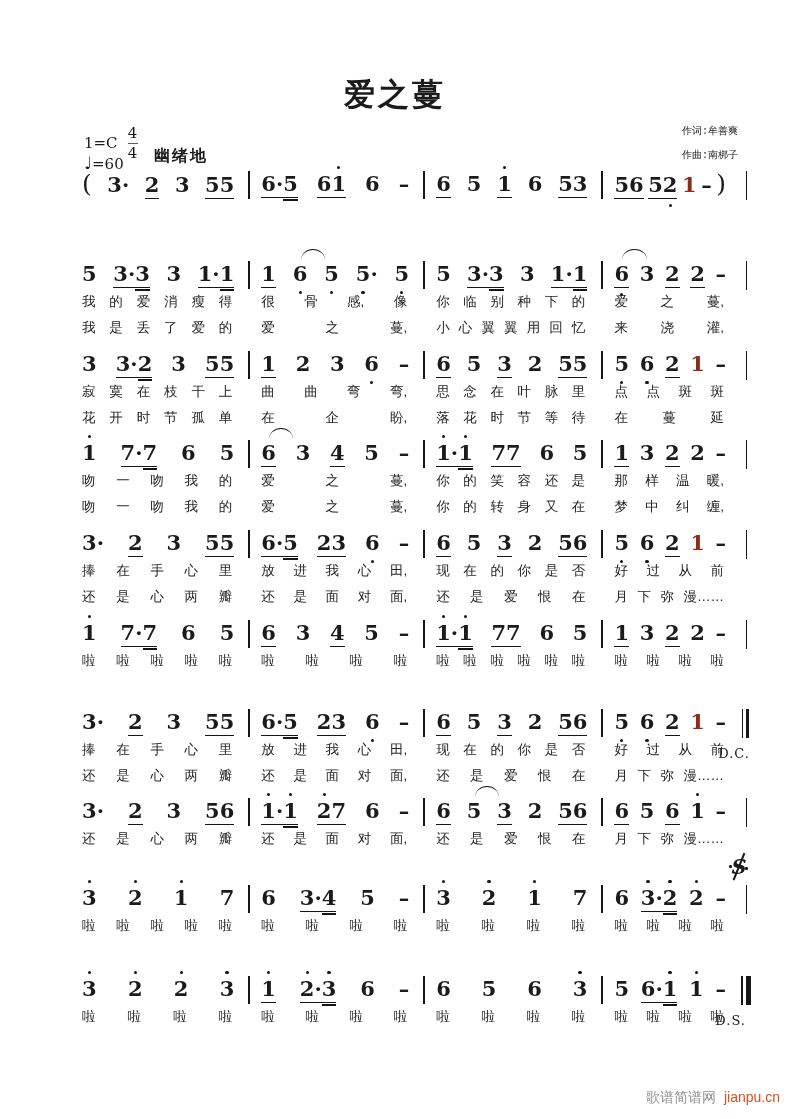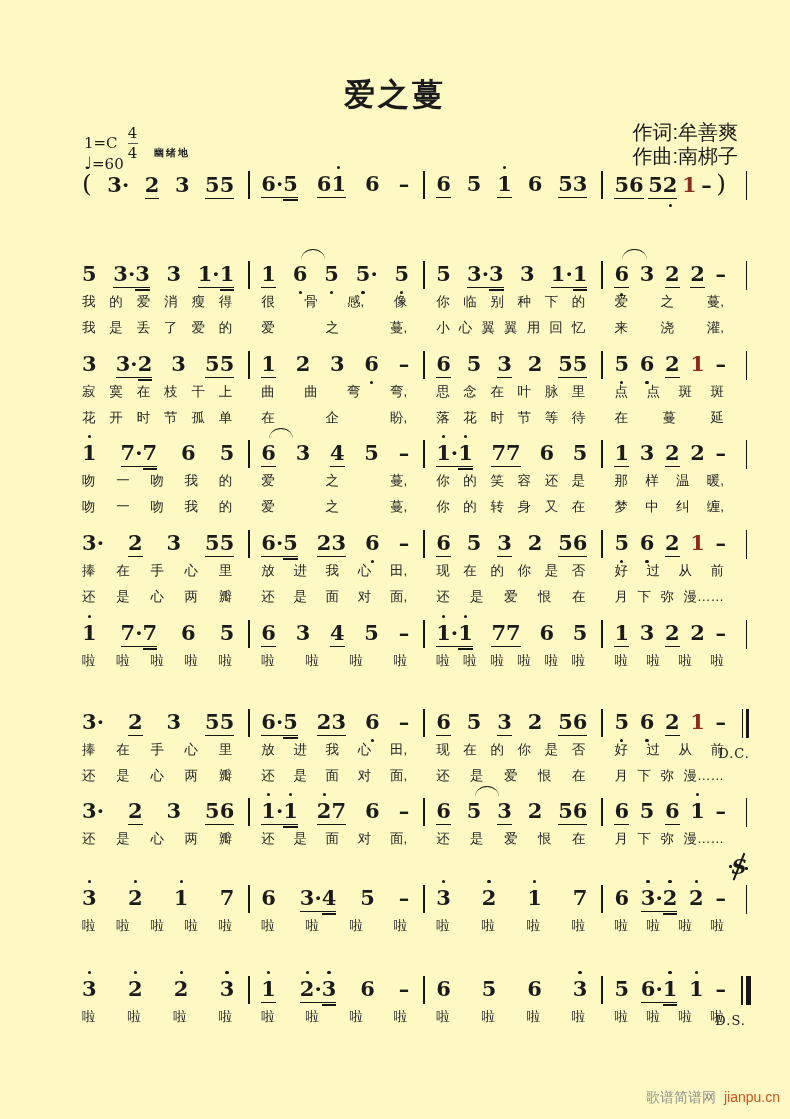"爱之蔓" #page { background: #fef9c3 -> #ffffff }
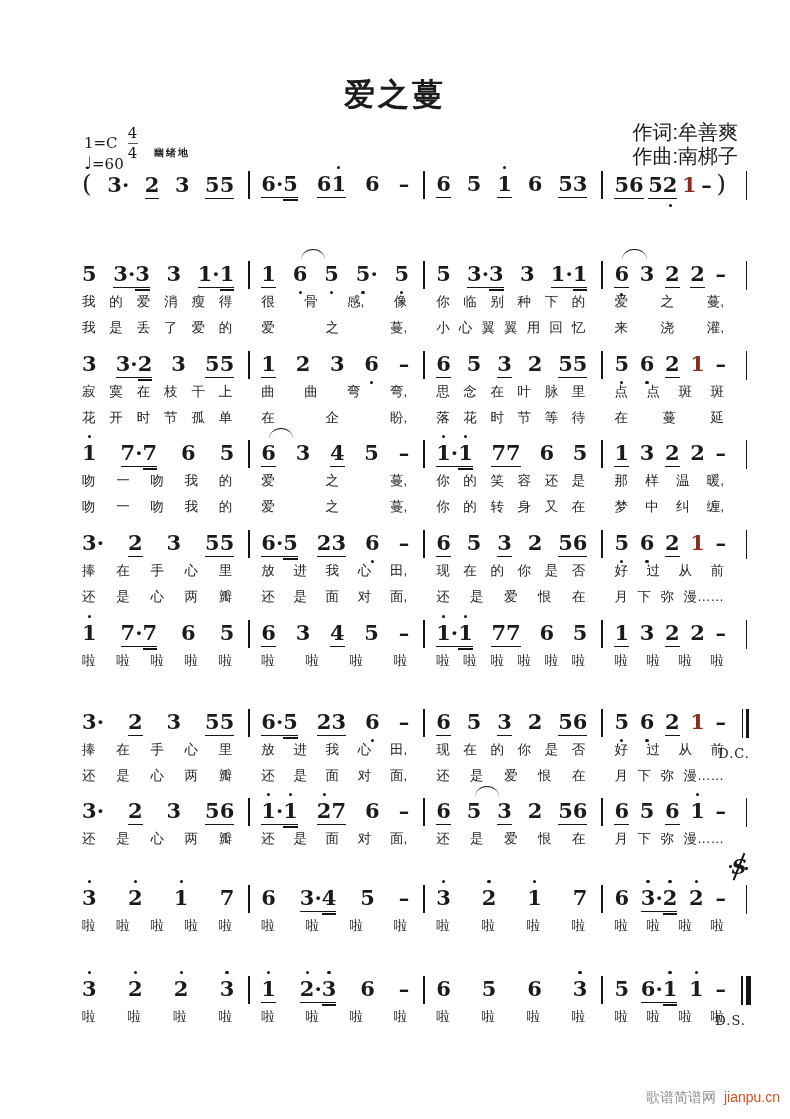"作词:牟善爽" .credits { font-family: none -> Liberation Mono, monospace; font-size: 20px -> 10px }
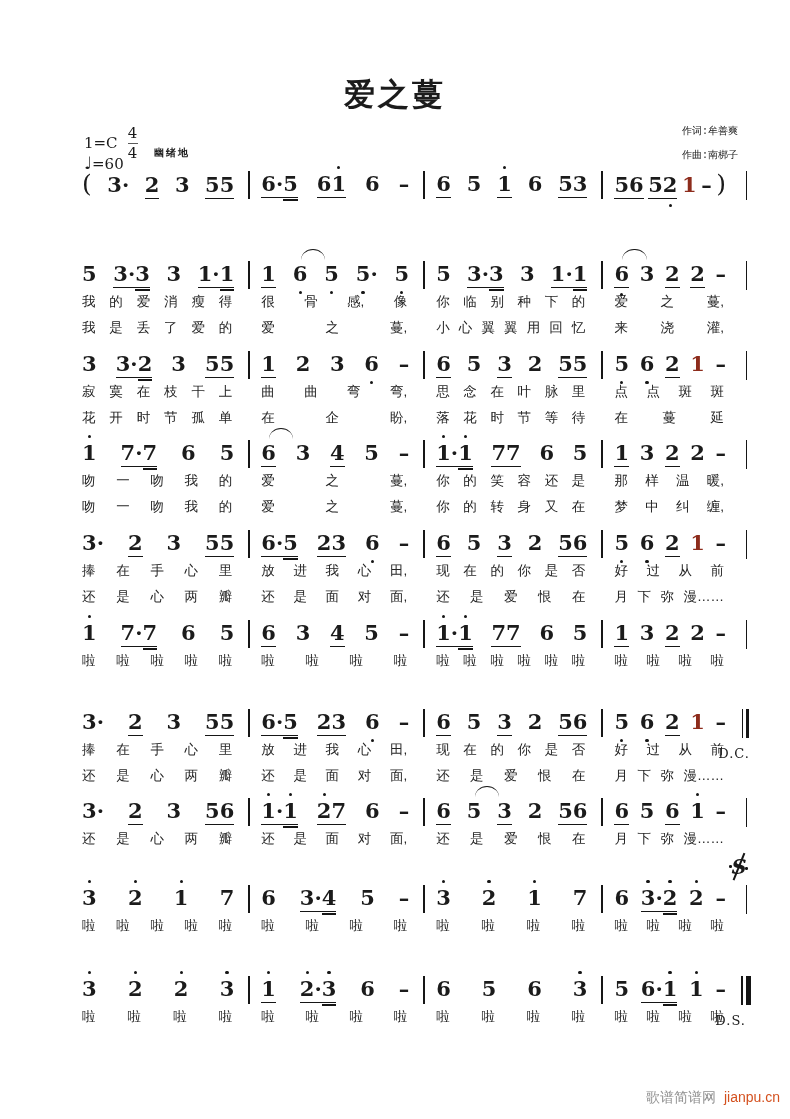"幽绪地" .expr { font-size: 10px -> 16px }
